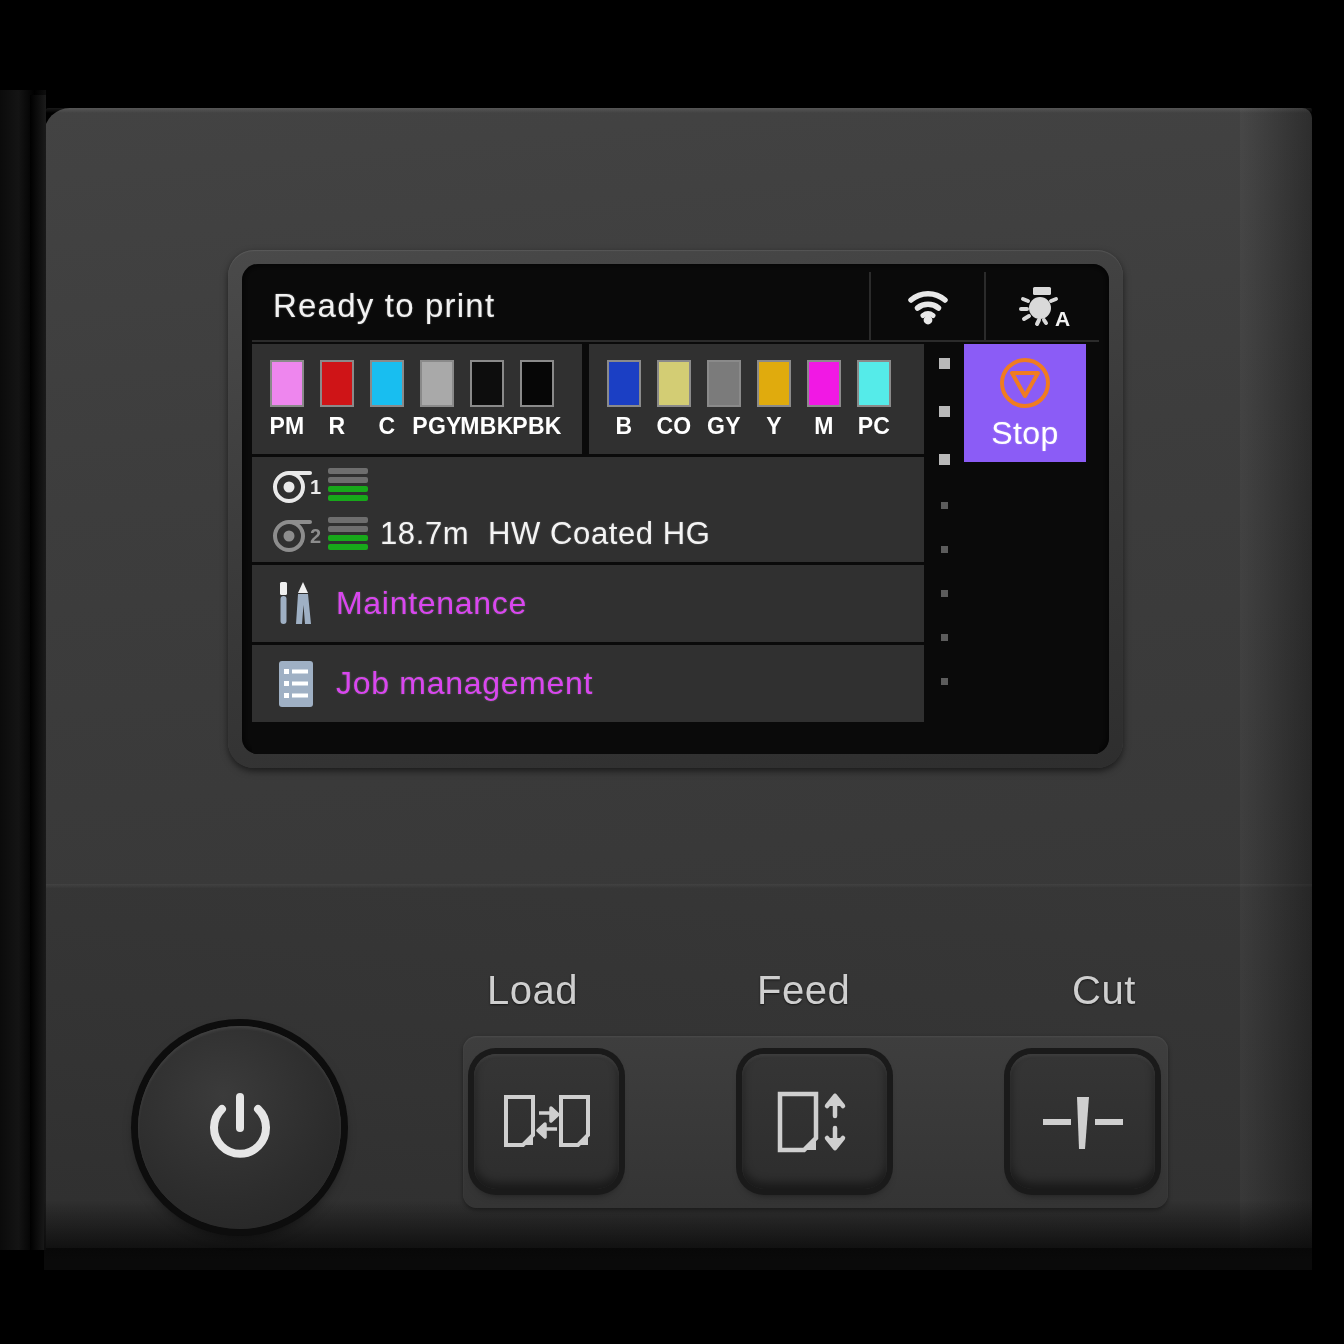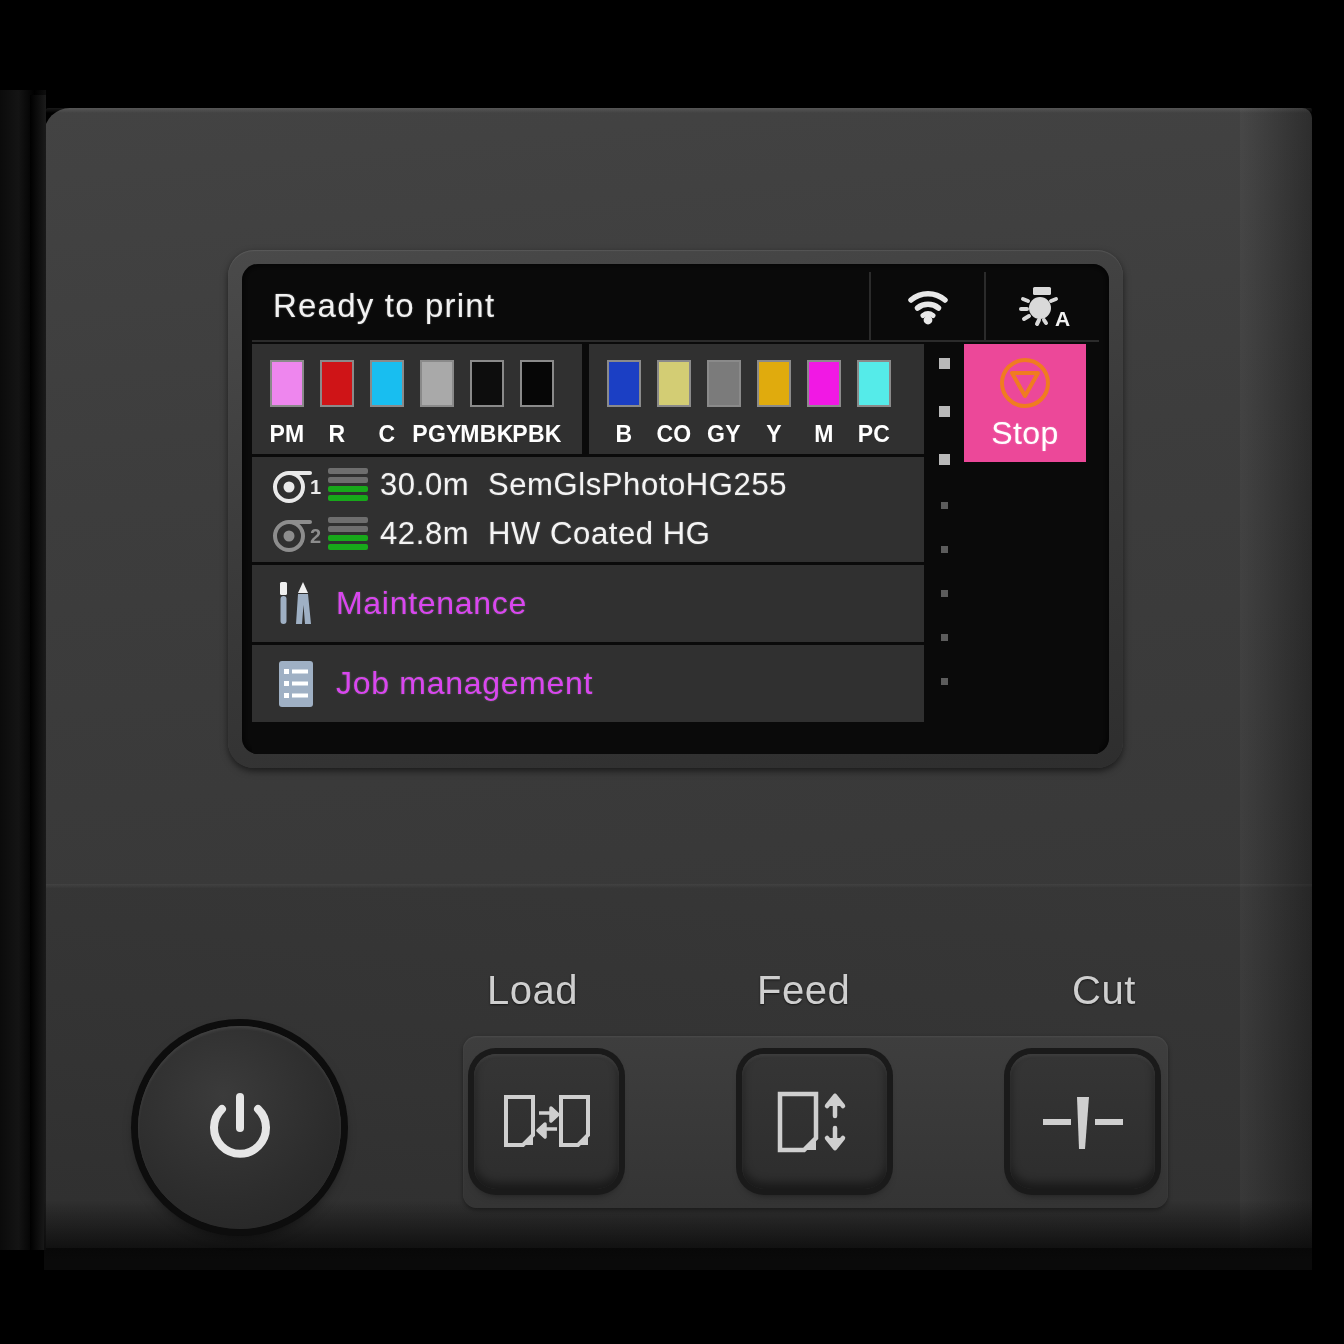"PM" .ink .lb { margin-top: 16px -> 8px }
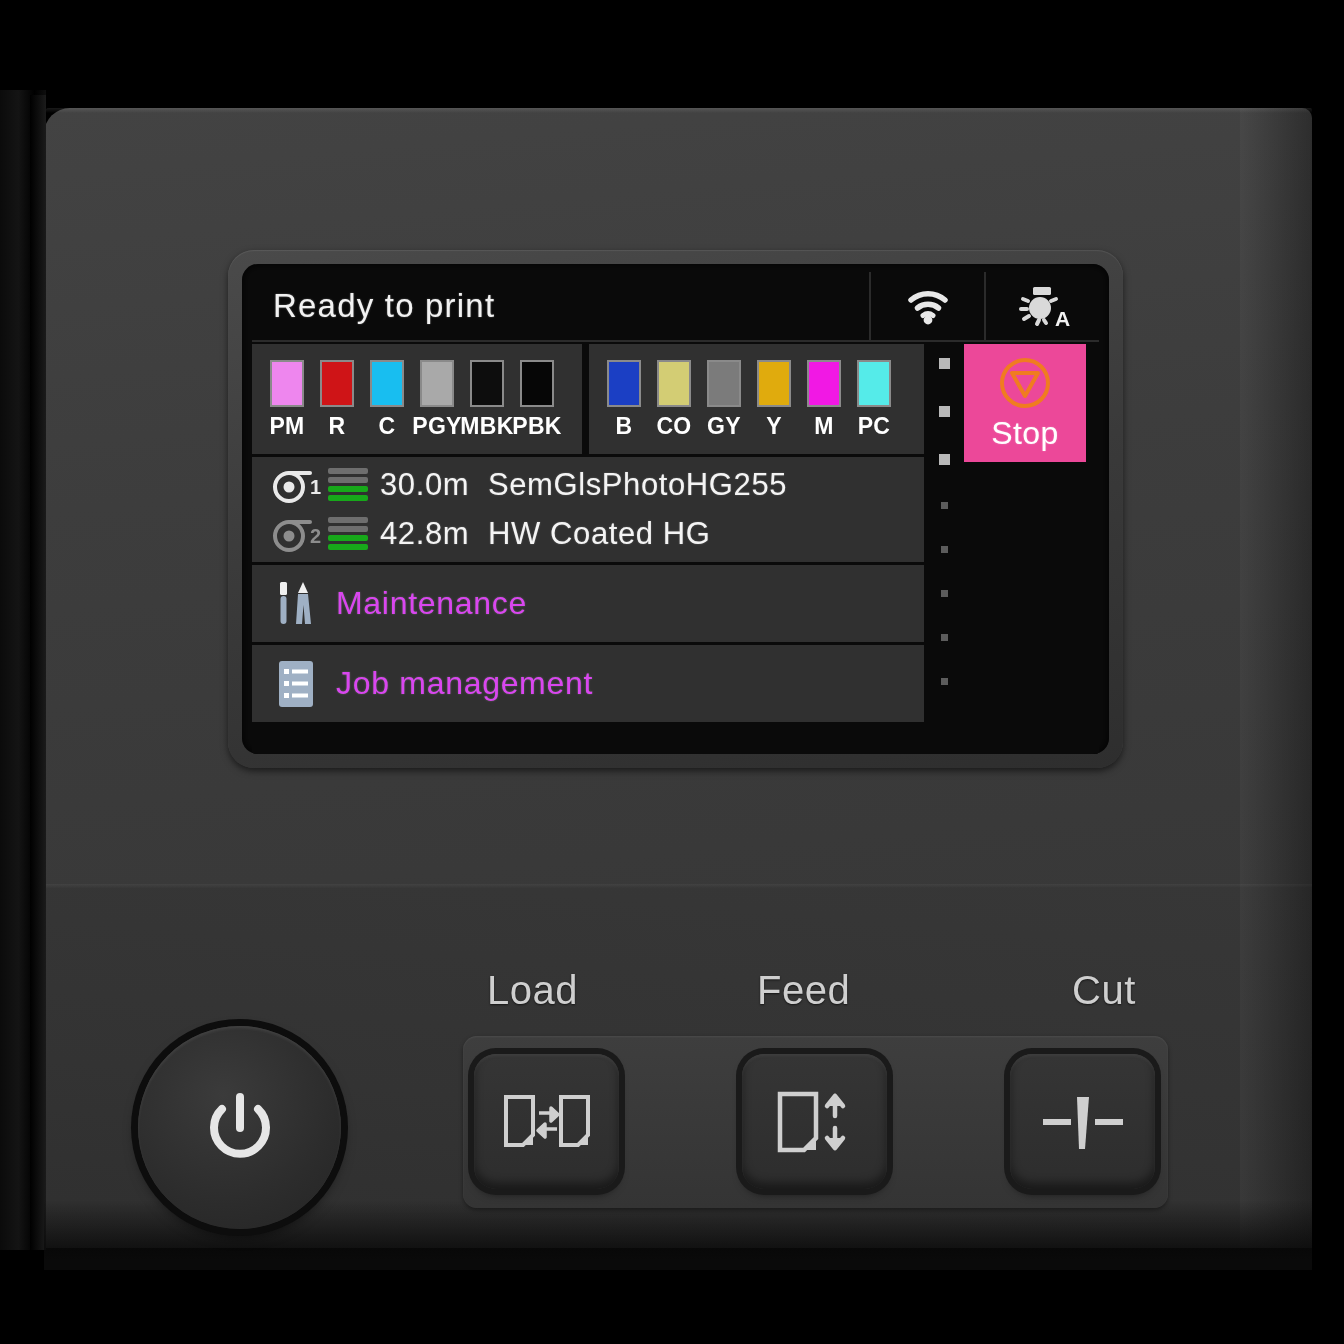"Stop" .stopbtn { background: #ec4899 -> #8b5cf6 }
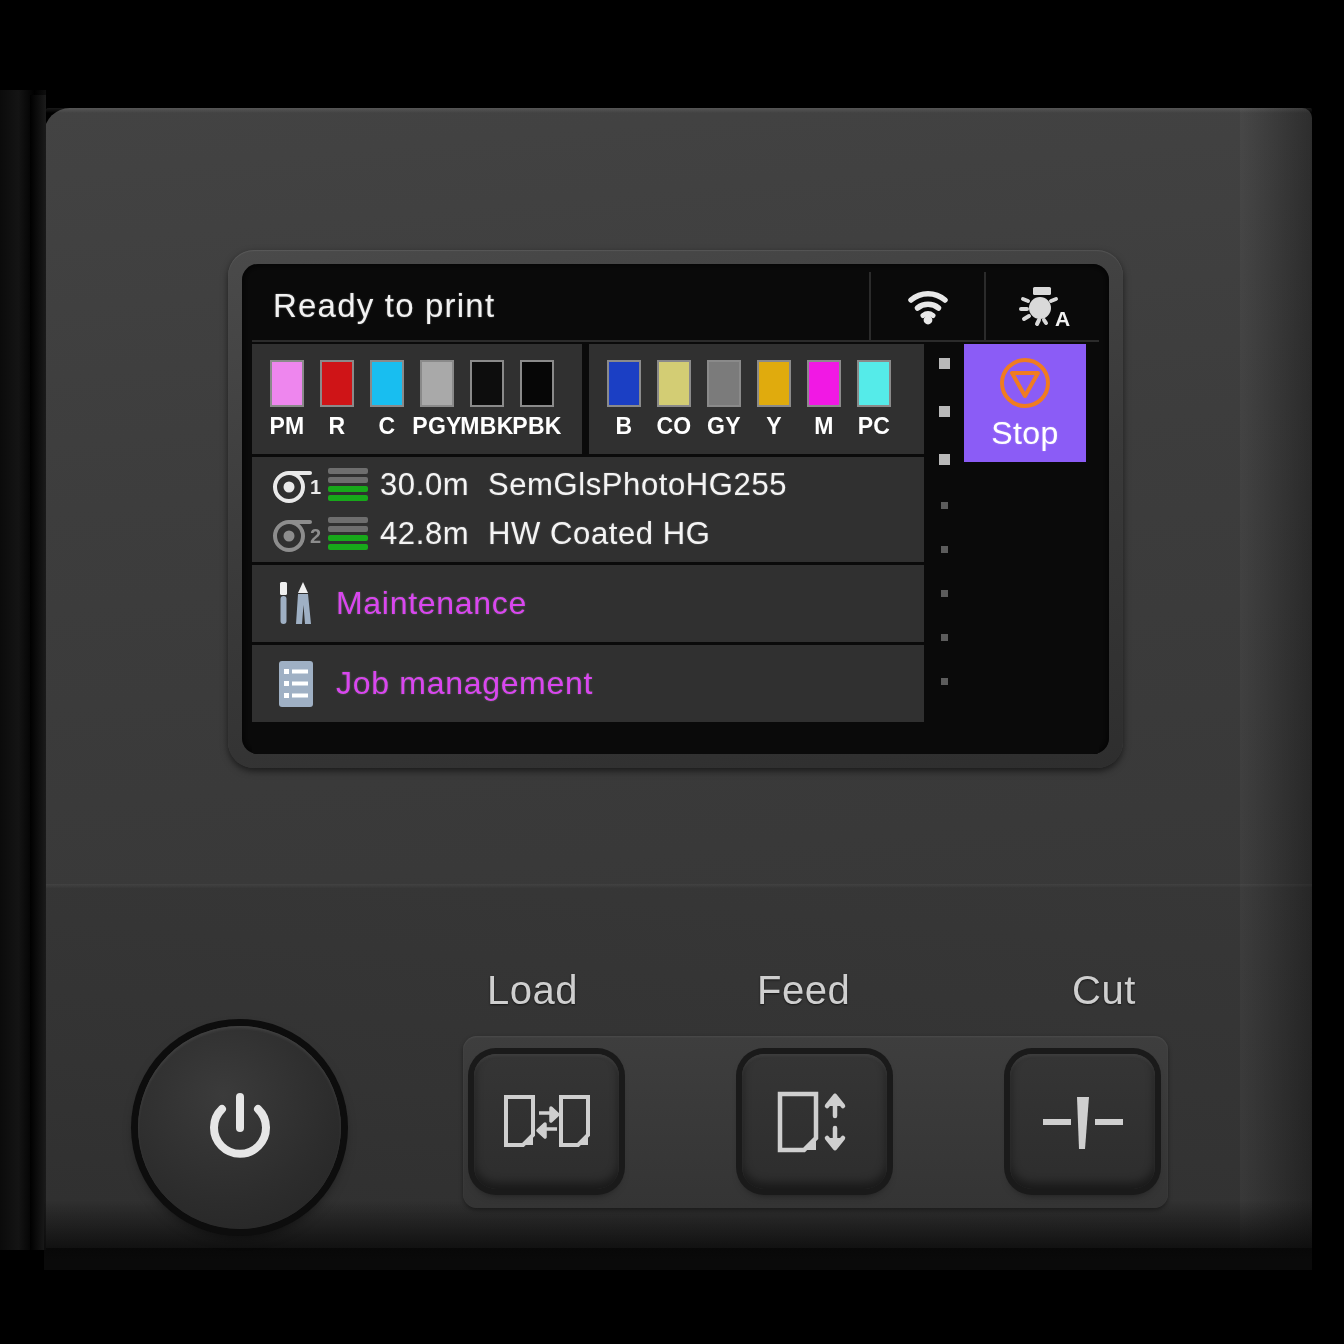"30.0m SemGlsPhotoHG255" div.rolltext { html: <div><span>30.0m</span><span>SemGlsPhotoHG255</span></div> -> none }
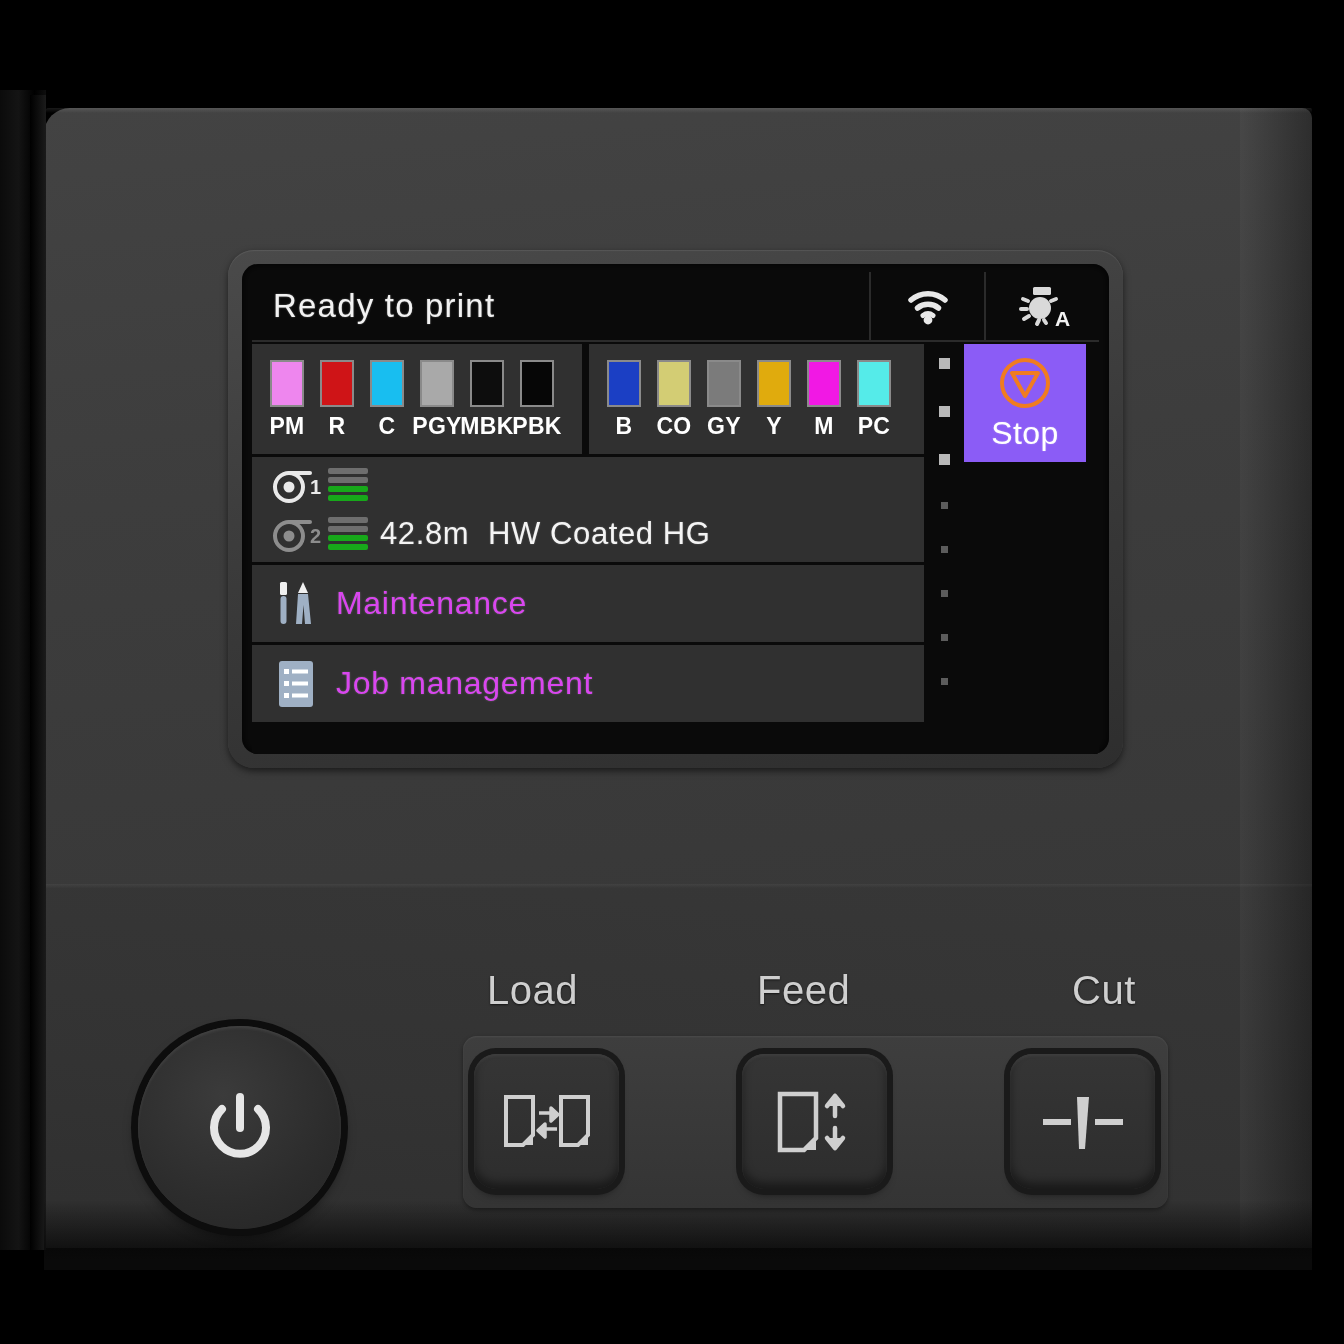"42.8m" span.len { text: 42.8m -> 18.7m }
